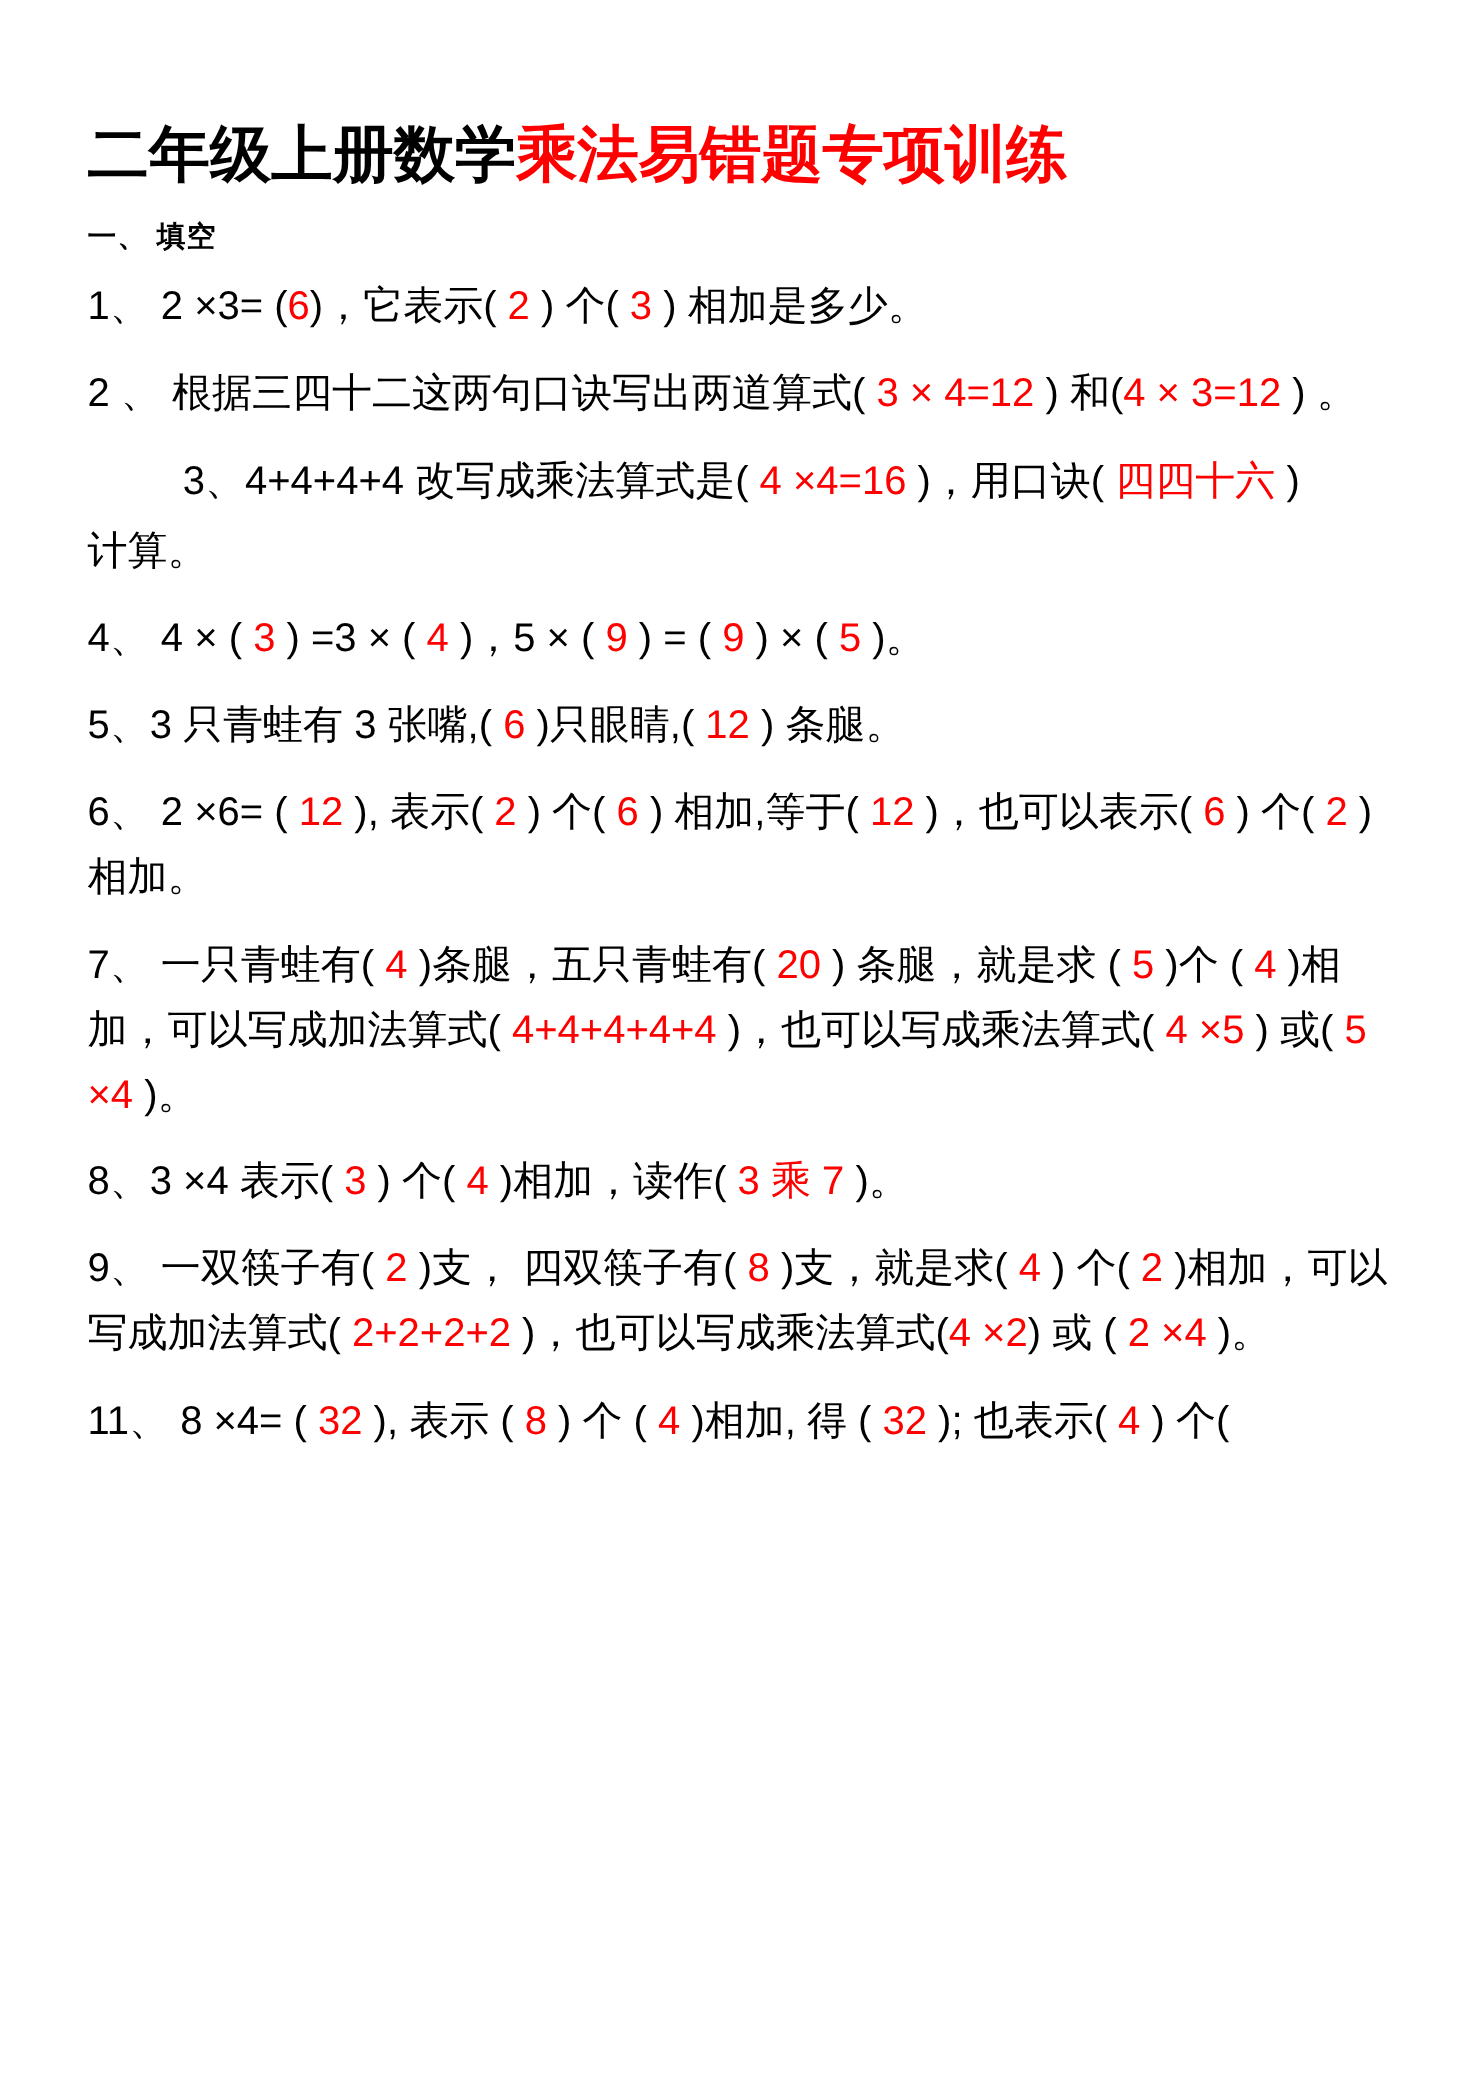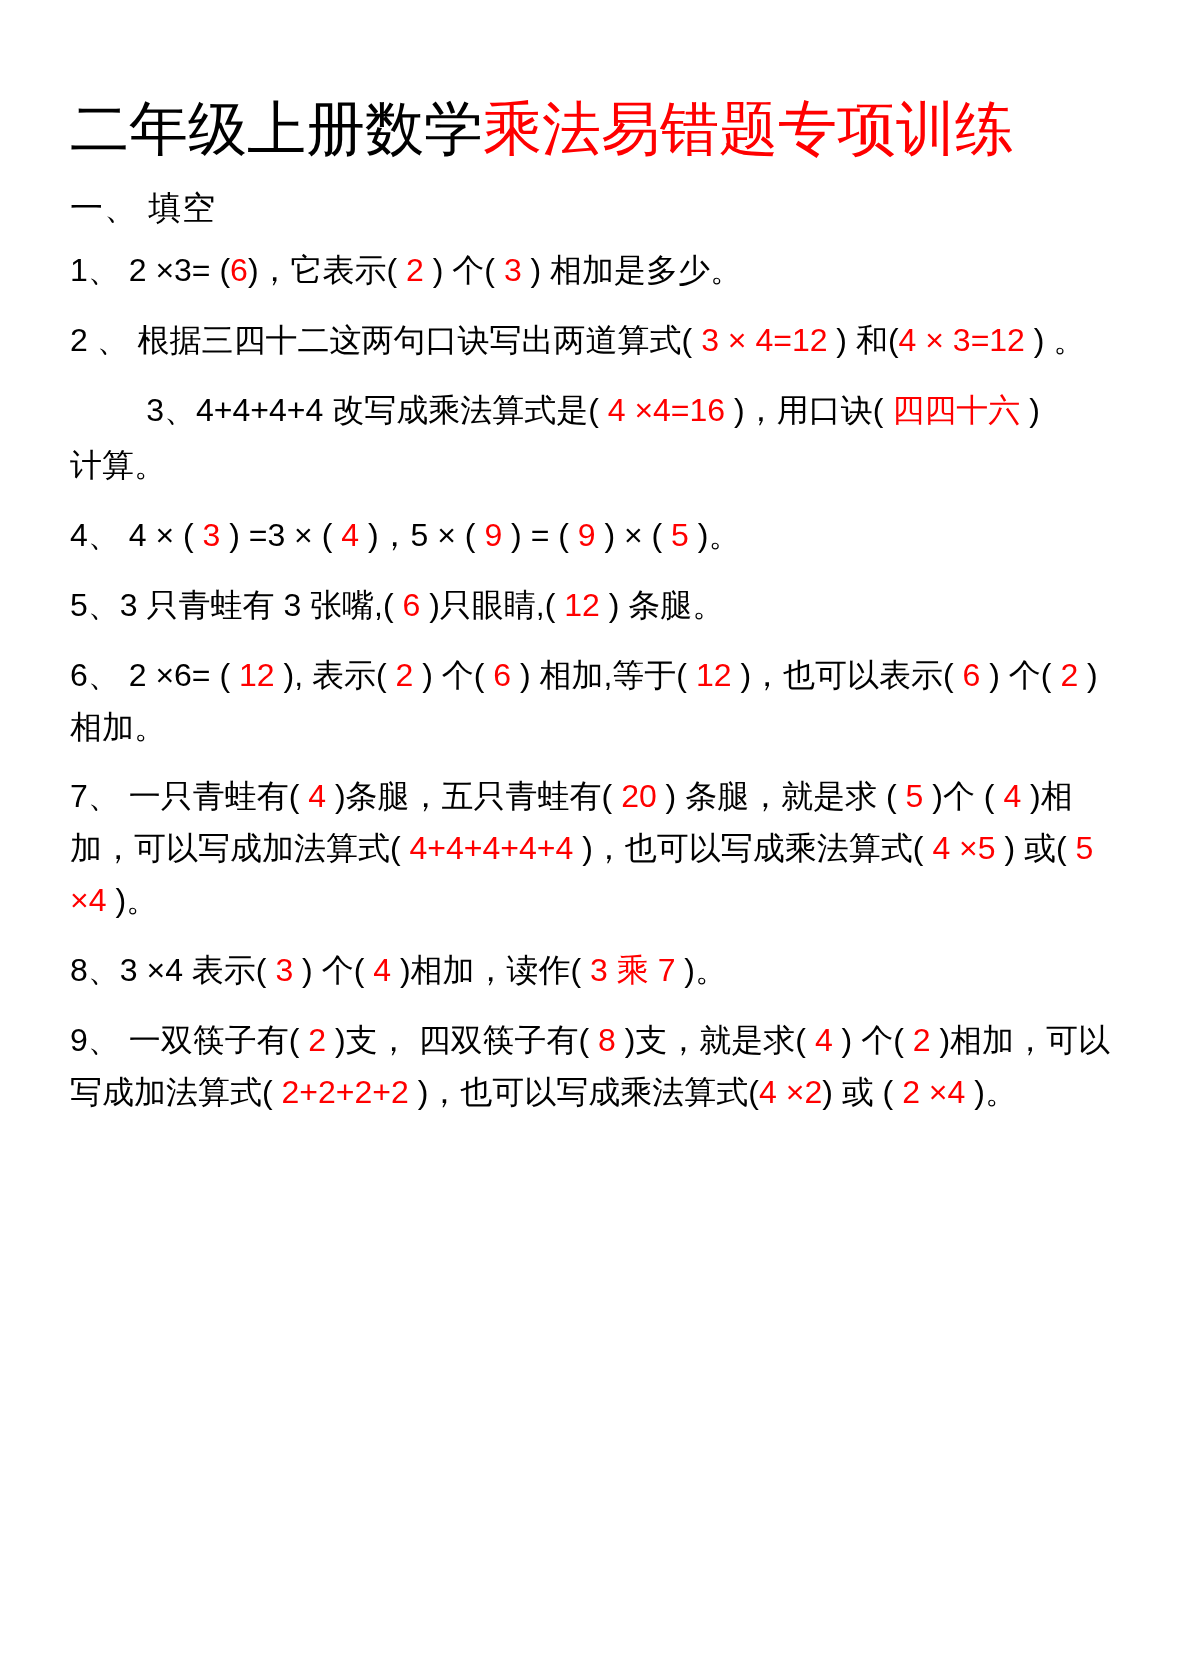"二年级上册数学乘法易错题专项训练" .title { font-size: 59px -> 49px; font-weight: normal -> bold }
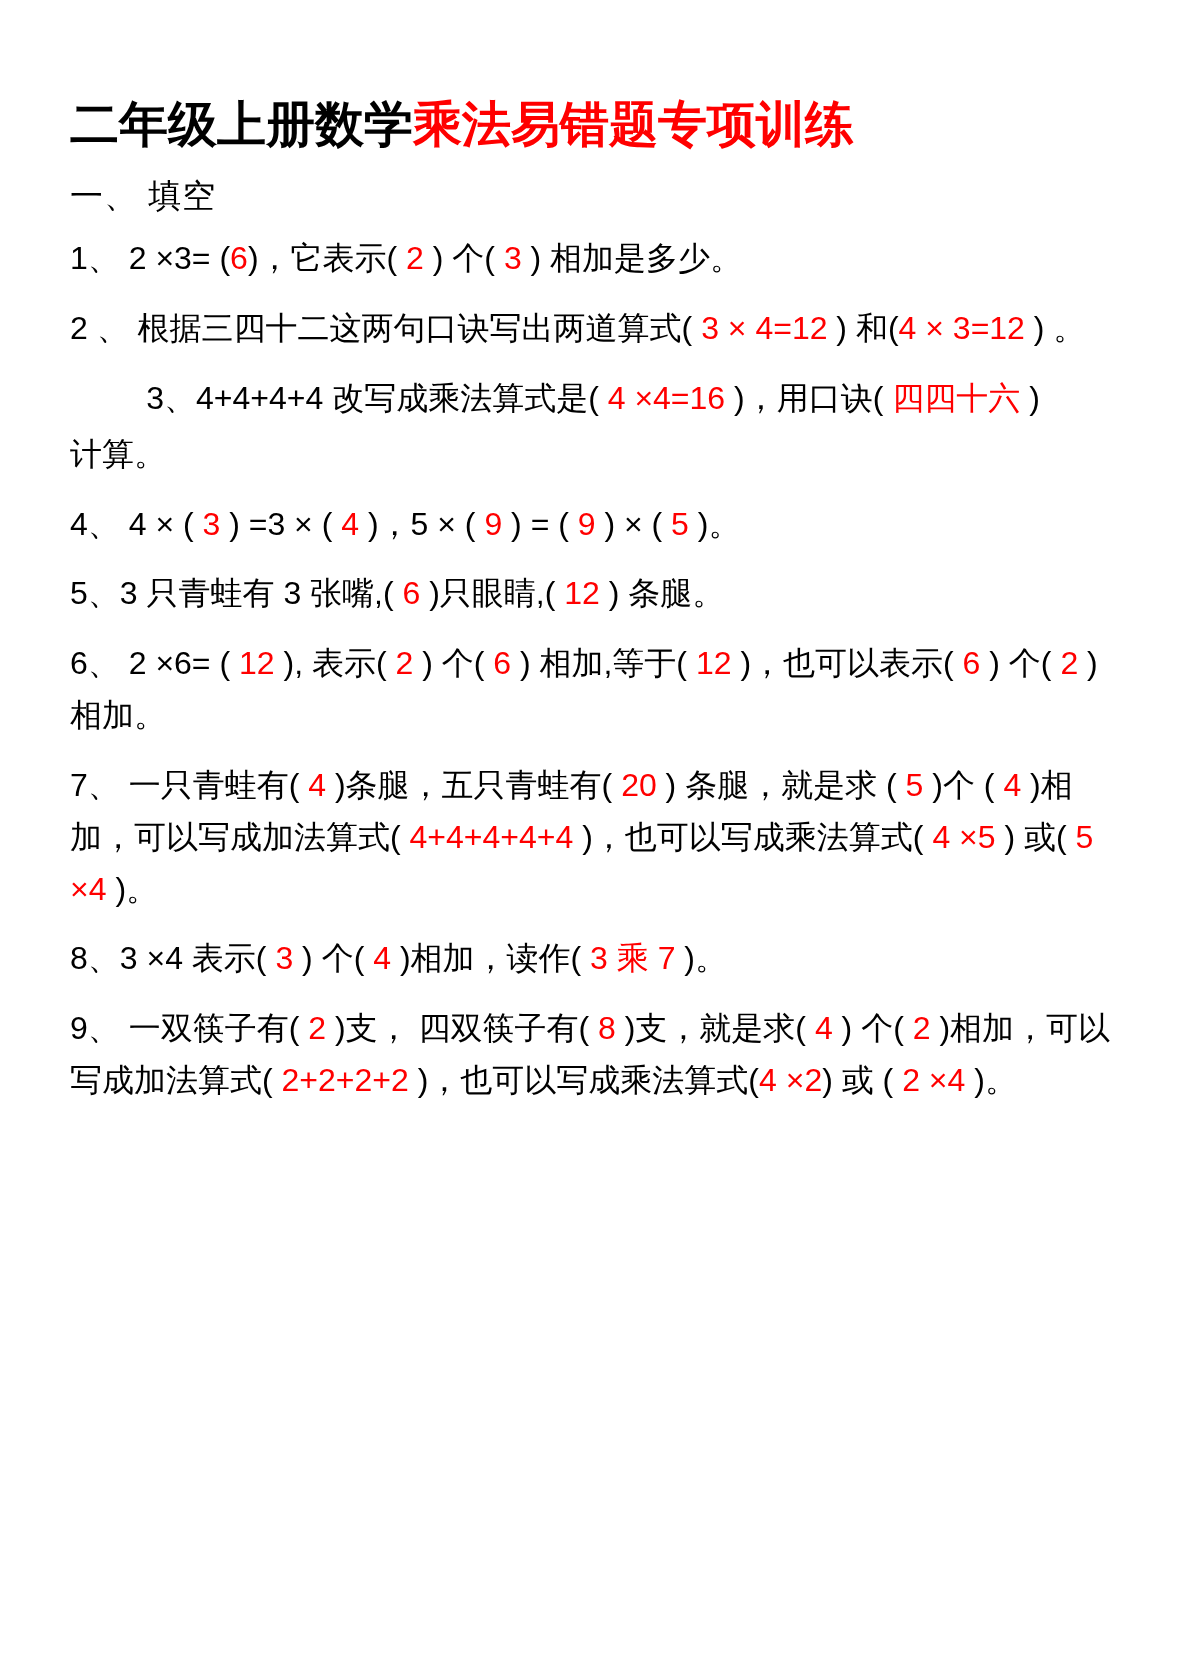"一、 填空" .section-head { font-size: 33px -> 23px; font-weight: normal -> bold }
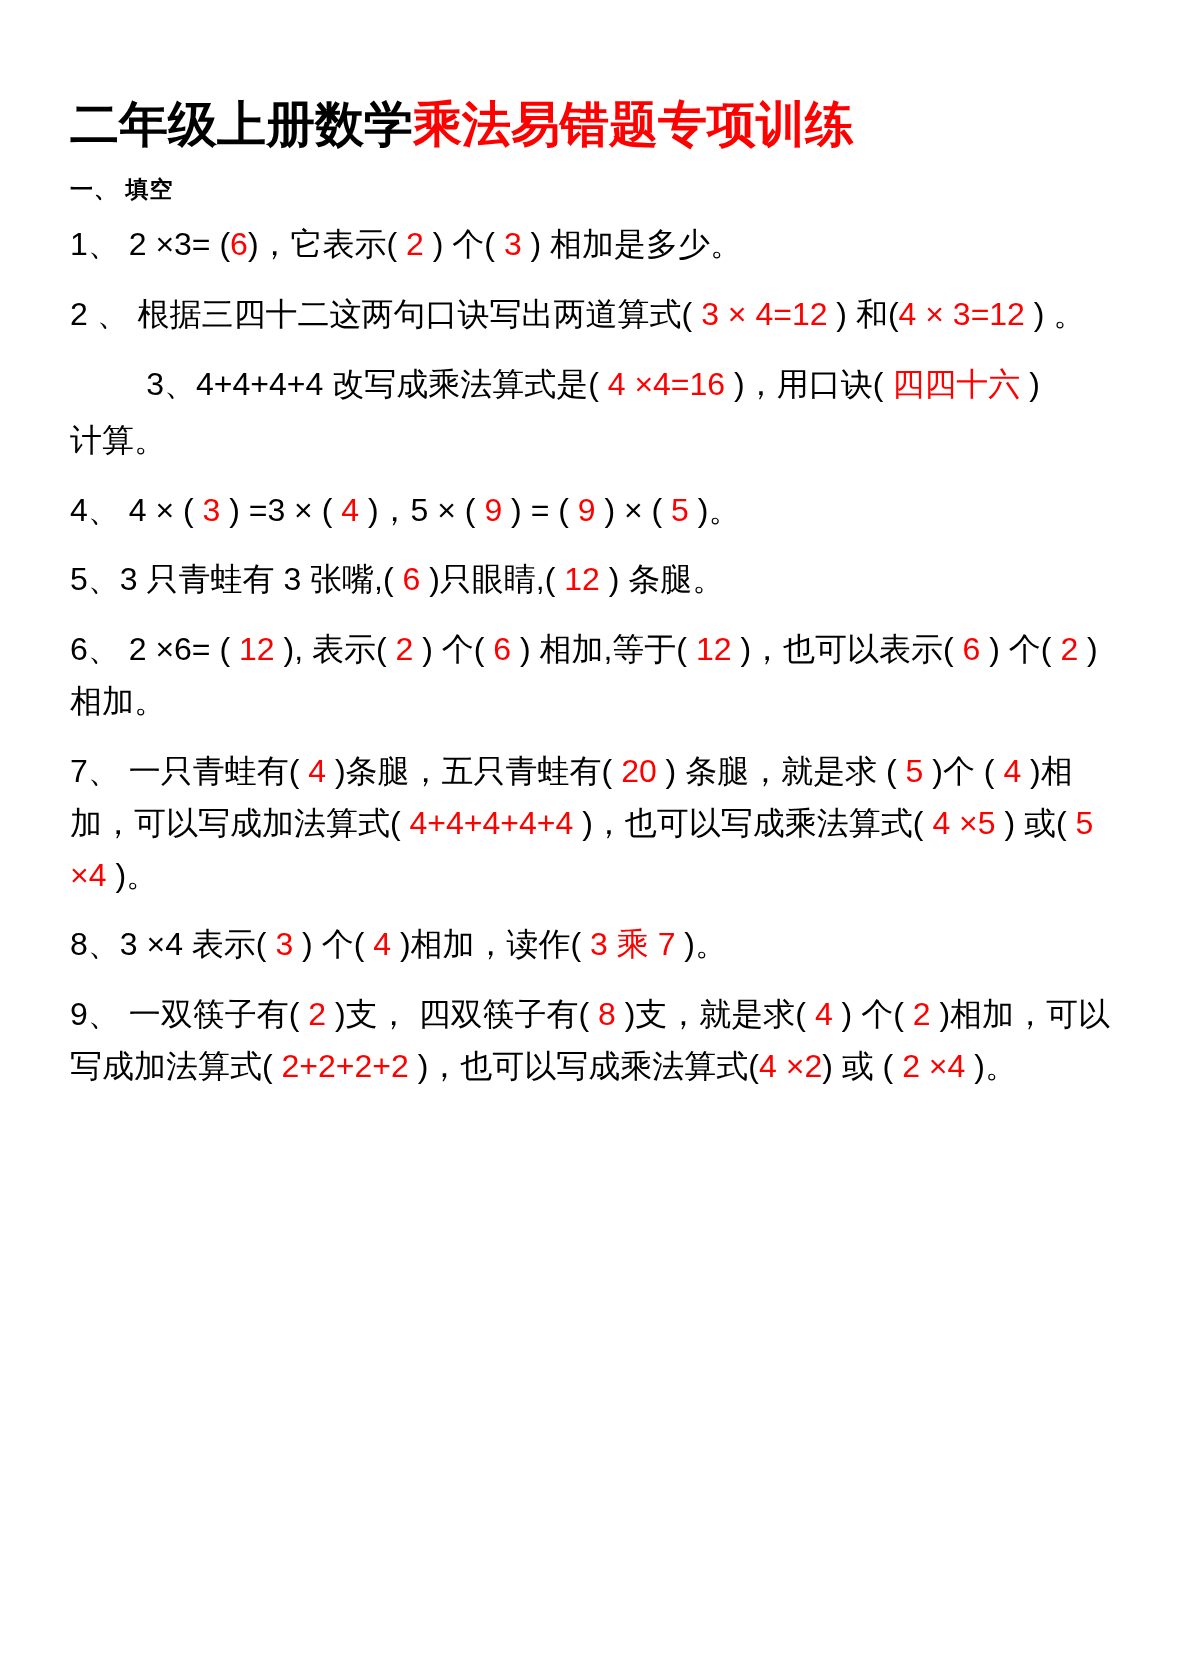"11、 8 ×4= ( 32" p.q { html: none -> <p><span>11、 8 ×4= (</span><span> 32 </span><span>), 表示 (</span><span> 8 </span><span>) 个 (</span><span> 4 </span><span>)相加, 得 (</span><span> 32 </span><span>); 也表示(</span><span> 4 </span><span>) 个(</span></p> }
